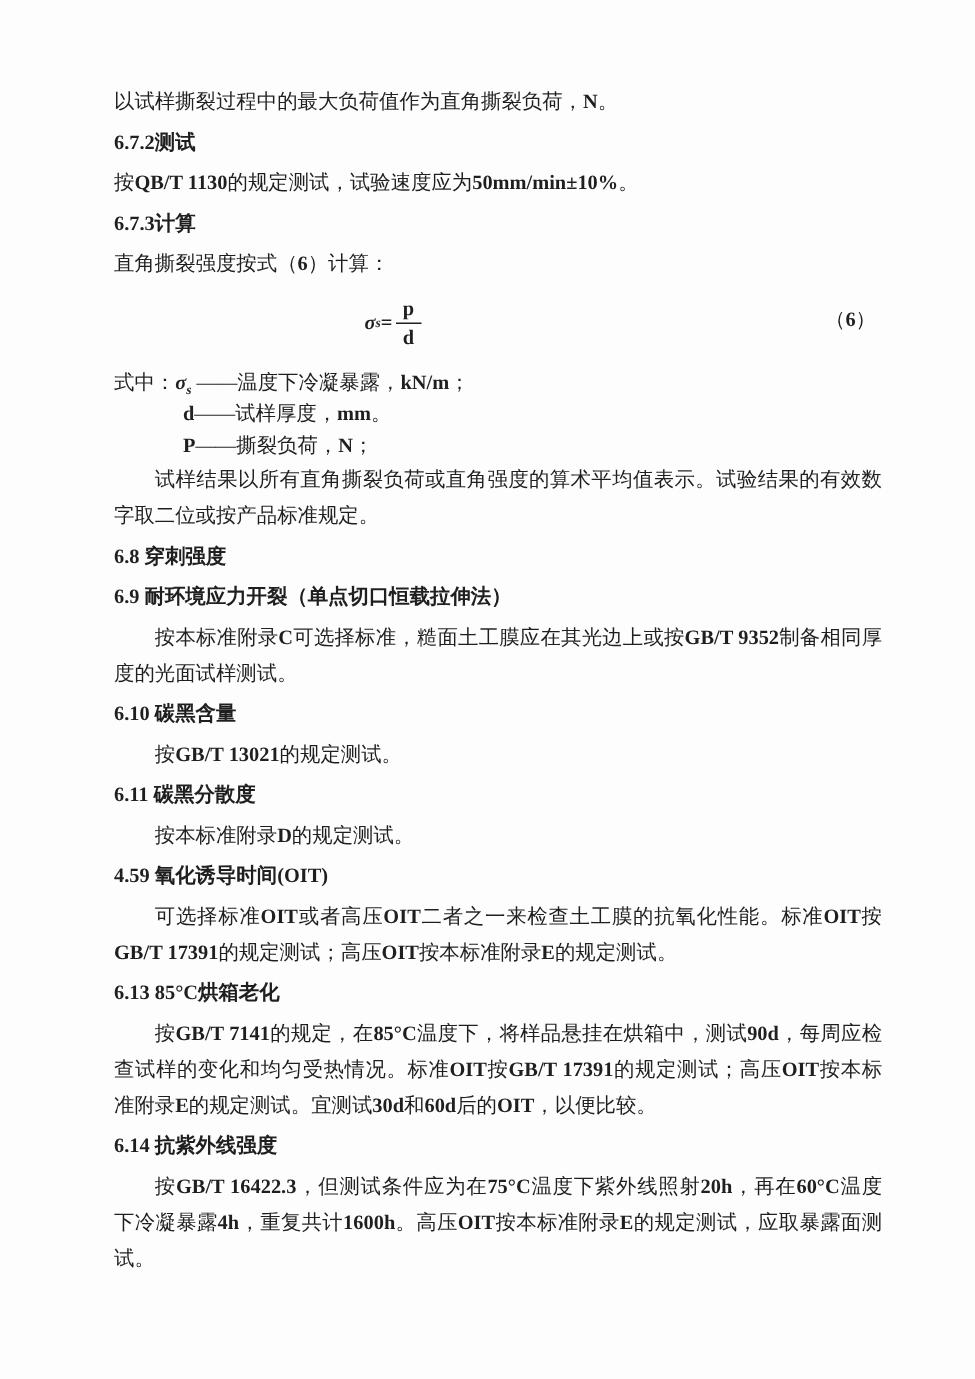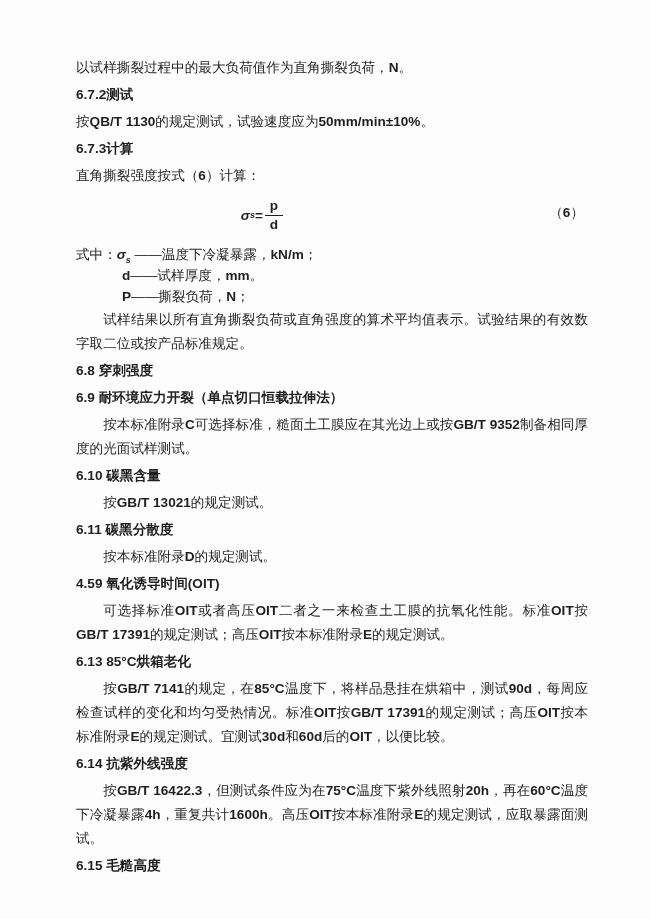"以试样撕裂过程中的最大负荷值作为直角撕裂负荷，N。" .page { font-family: Liberation Sans, sans-serif -> Liberation Serif, serif }
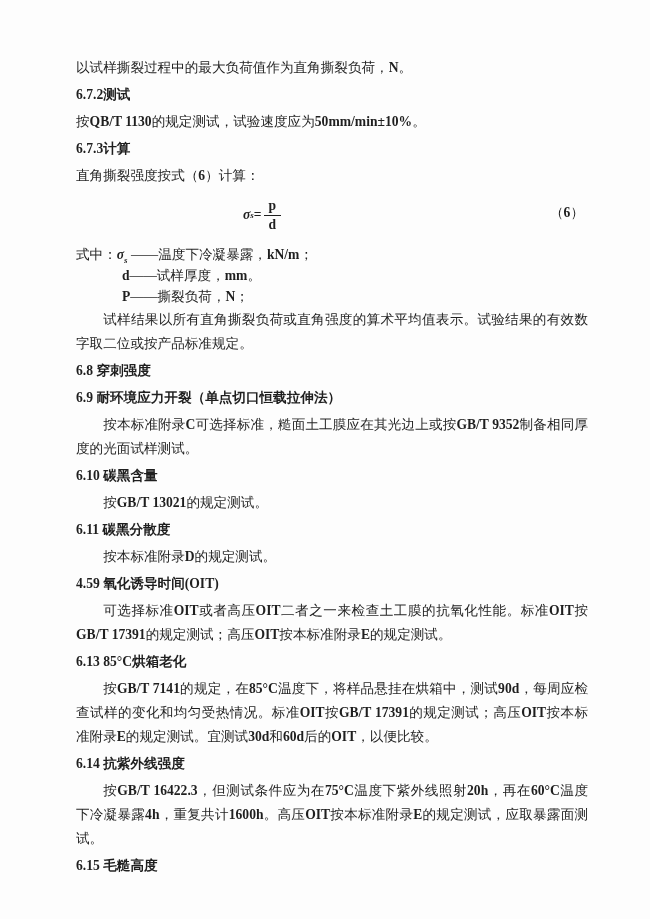"6.15 毛糙高度" p.heading { html: <p><span>6.15 毛糙高度</span></p> -> none }
